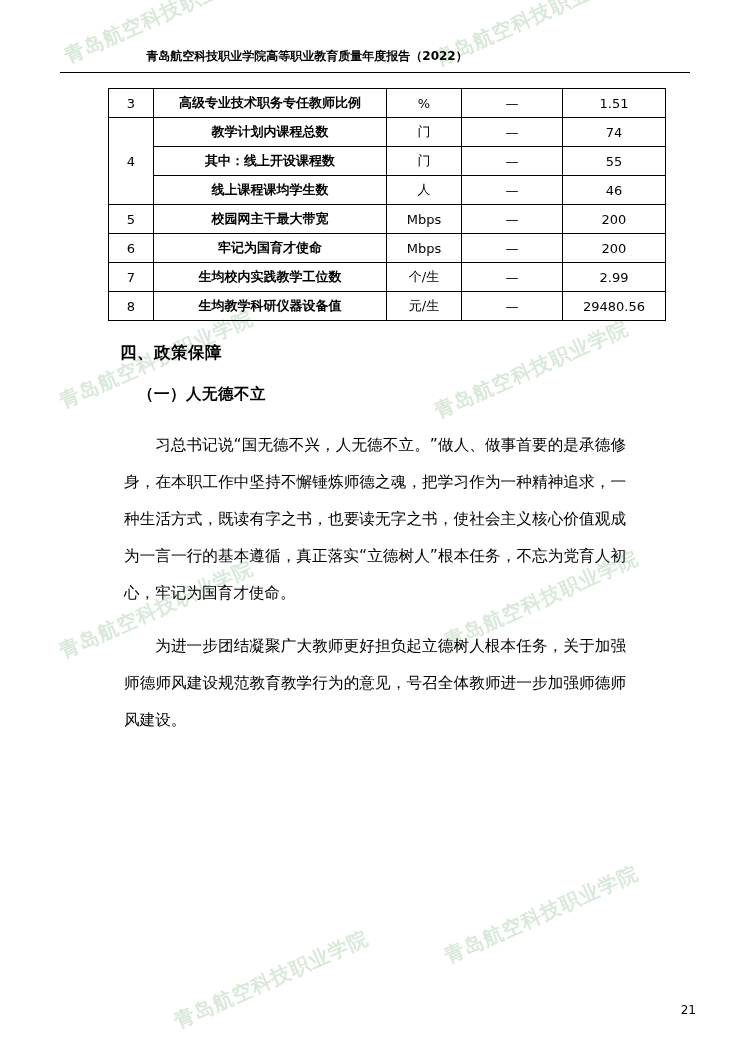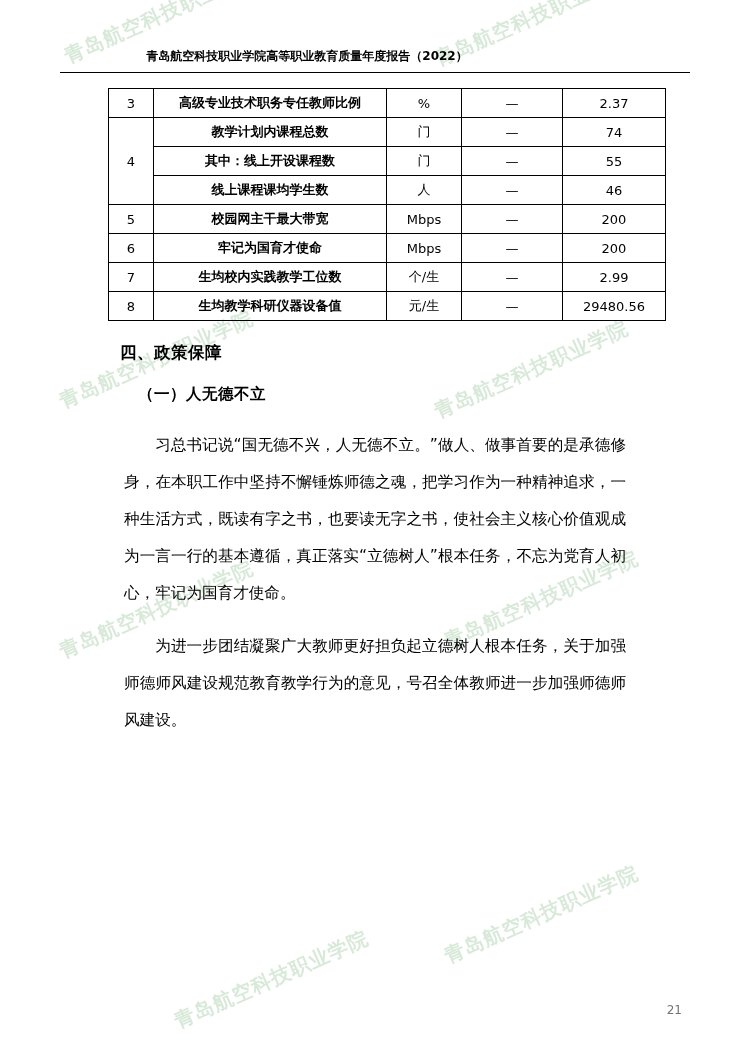"2.37" td.c-val { text: 2.37 -> 1.51 }
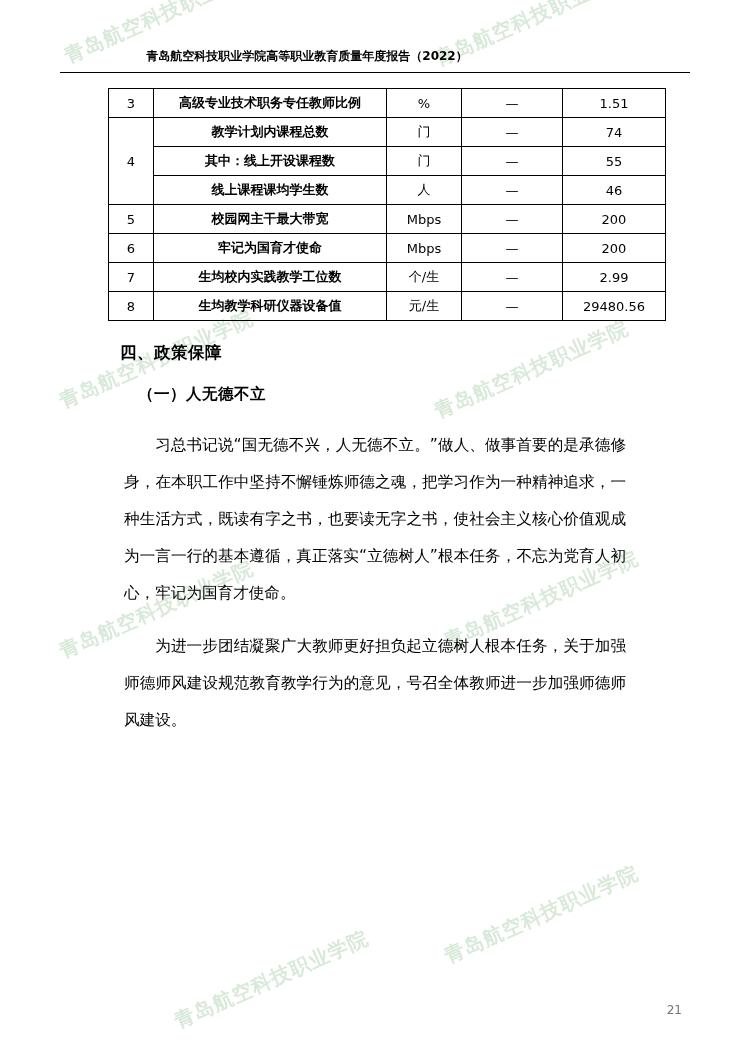"21" .page-number { color: #737373 -> #000000; right: 68px -> 54px }
